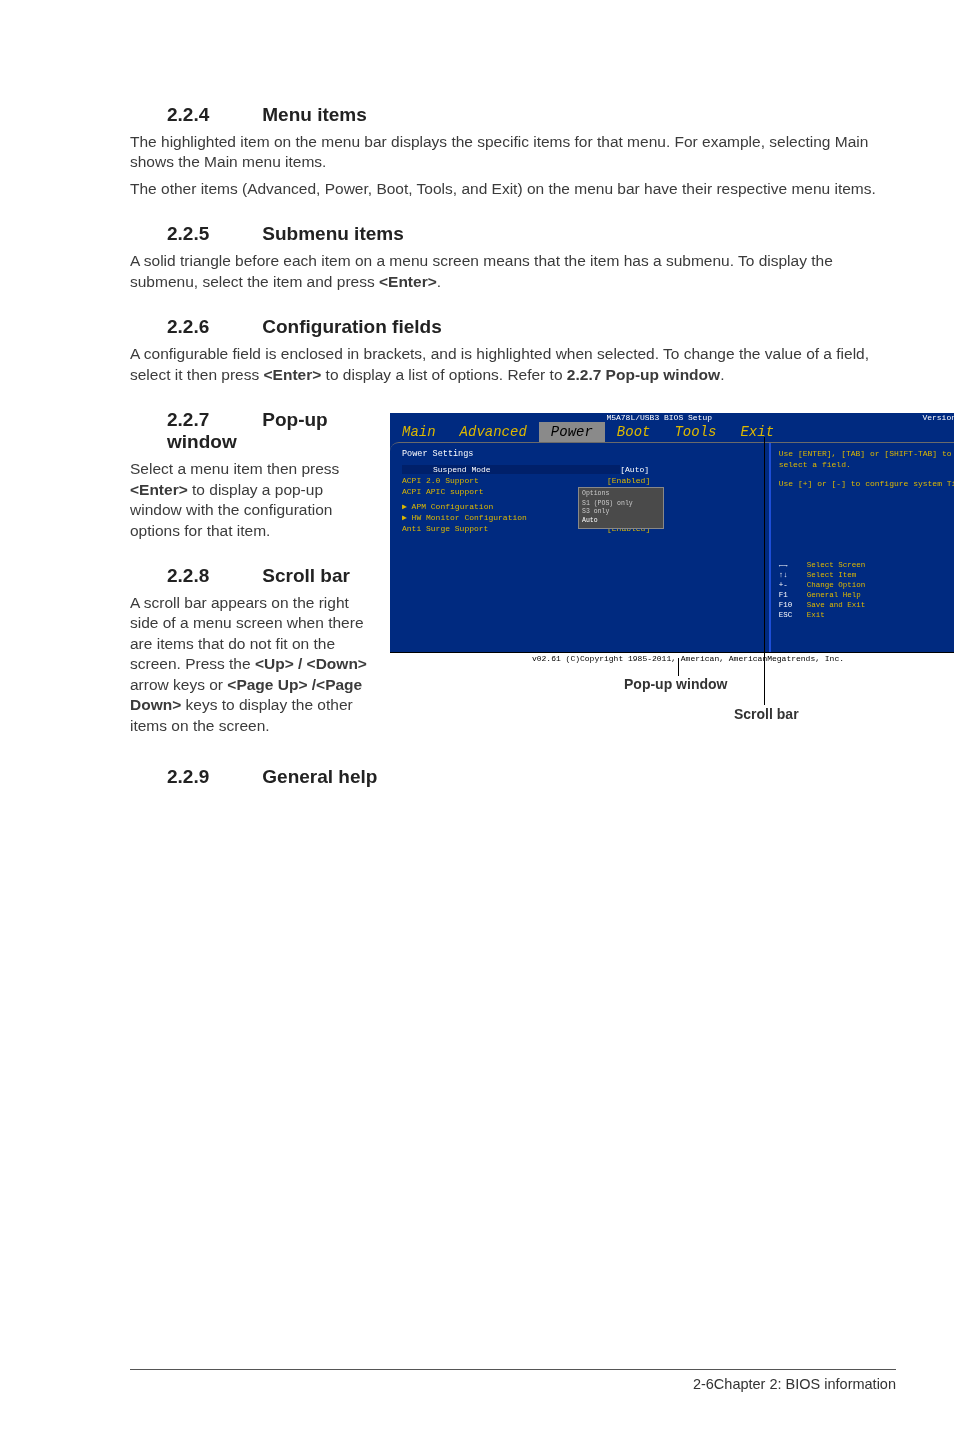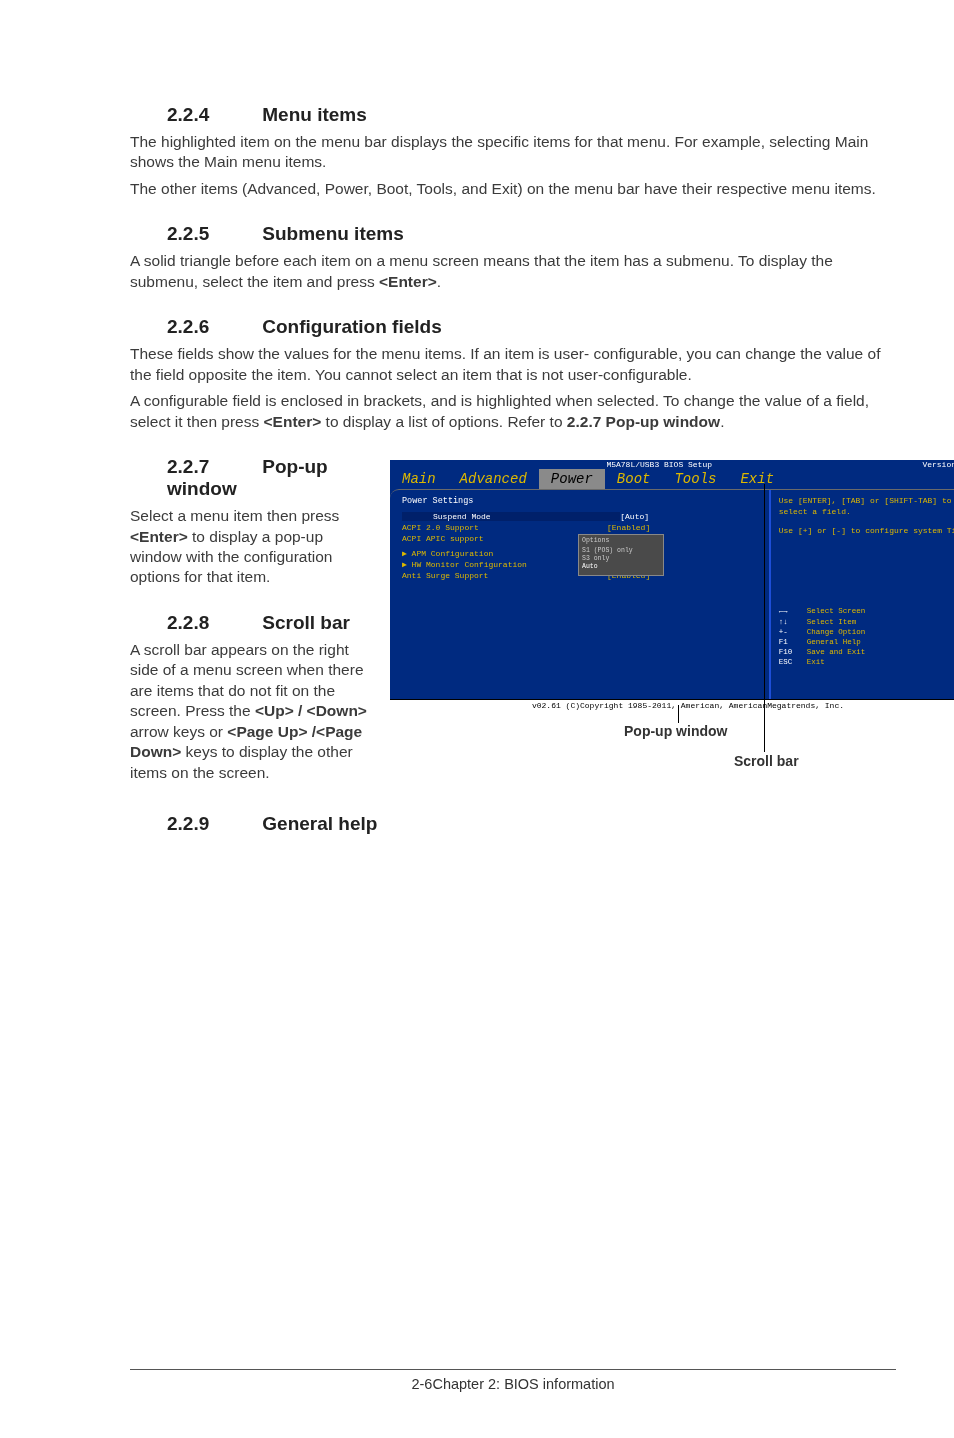"These fields show the values" p.body-text { html: <p>These fields show the values for the menu items. If an item is user- configurable, you can change the value of the field opposite the item. You cannot select an item that is not user-configurable.</p> -> none }
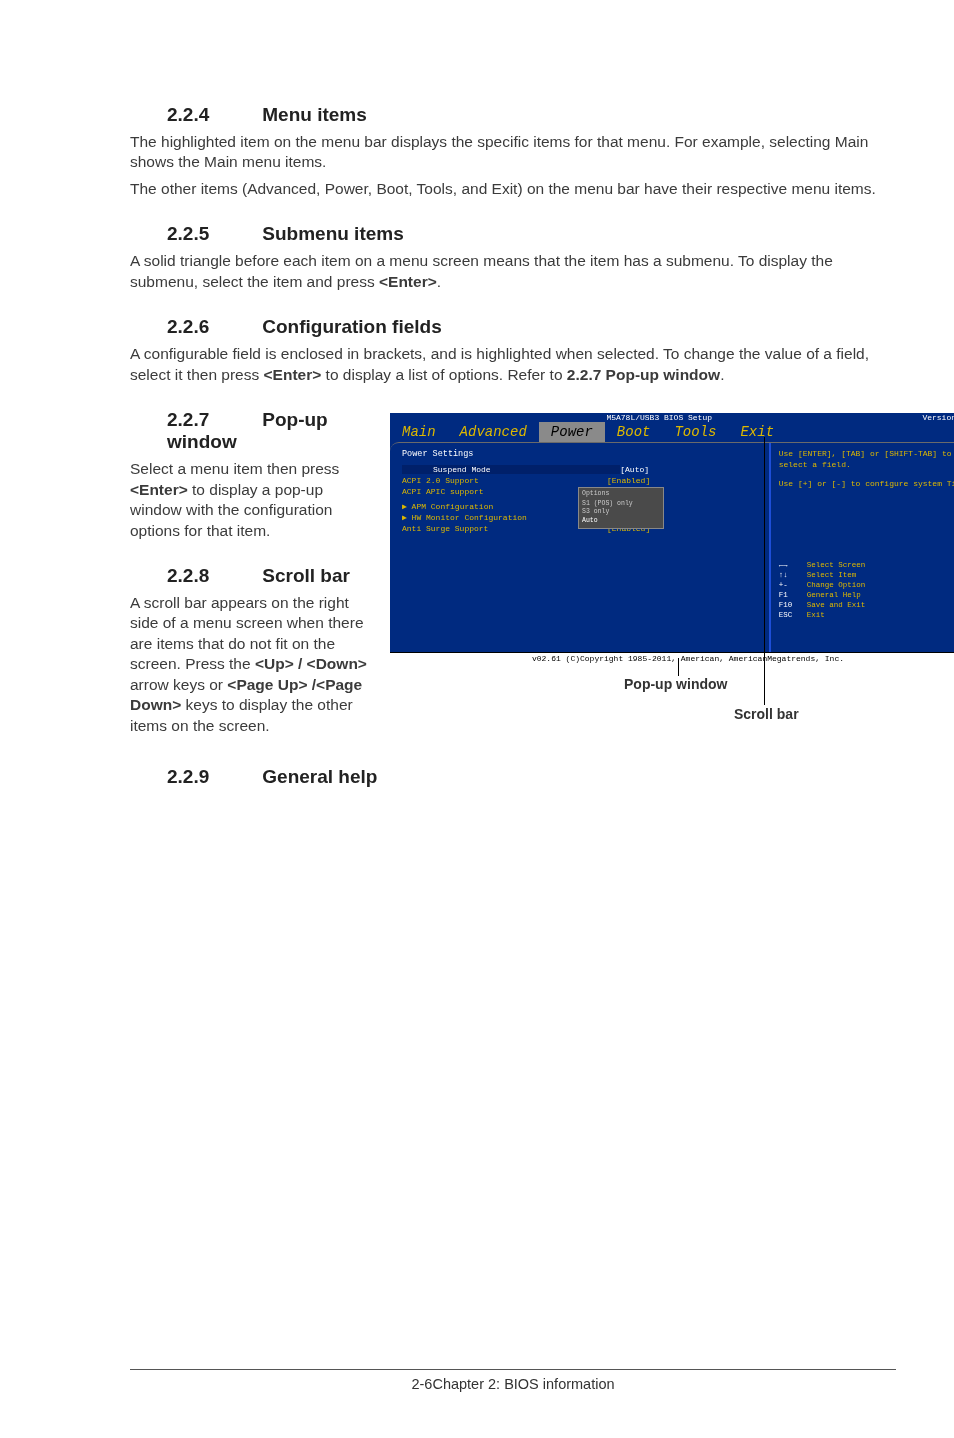"2-6" .footer-row { justify-content: center -> flex-end }
